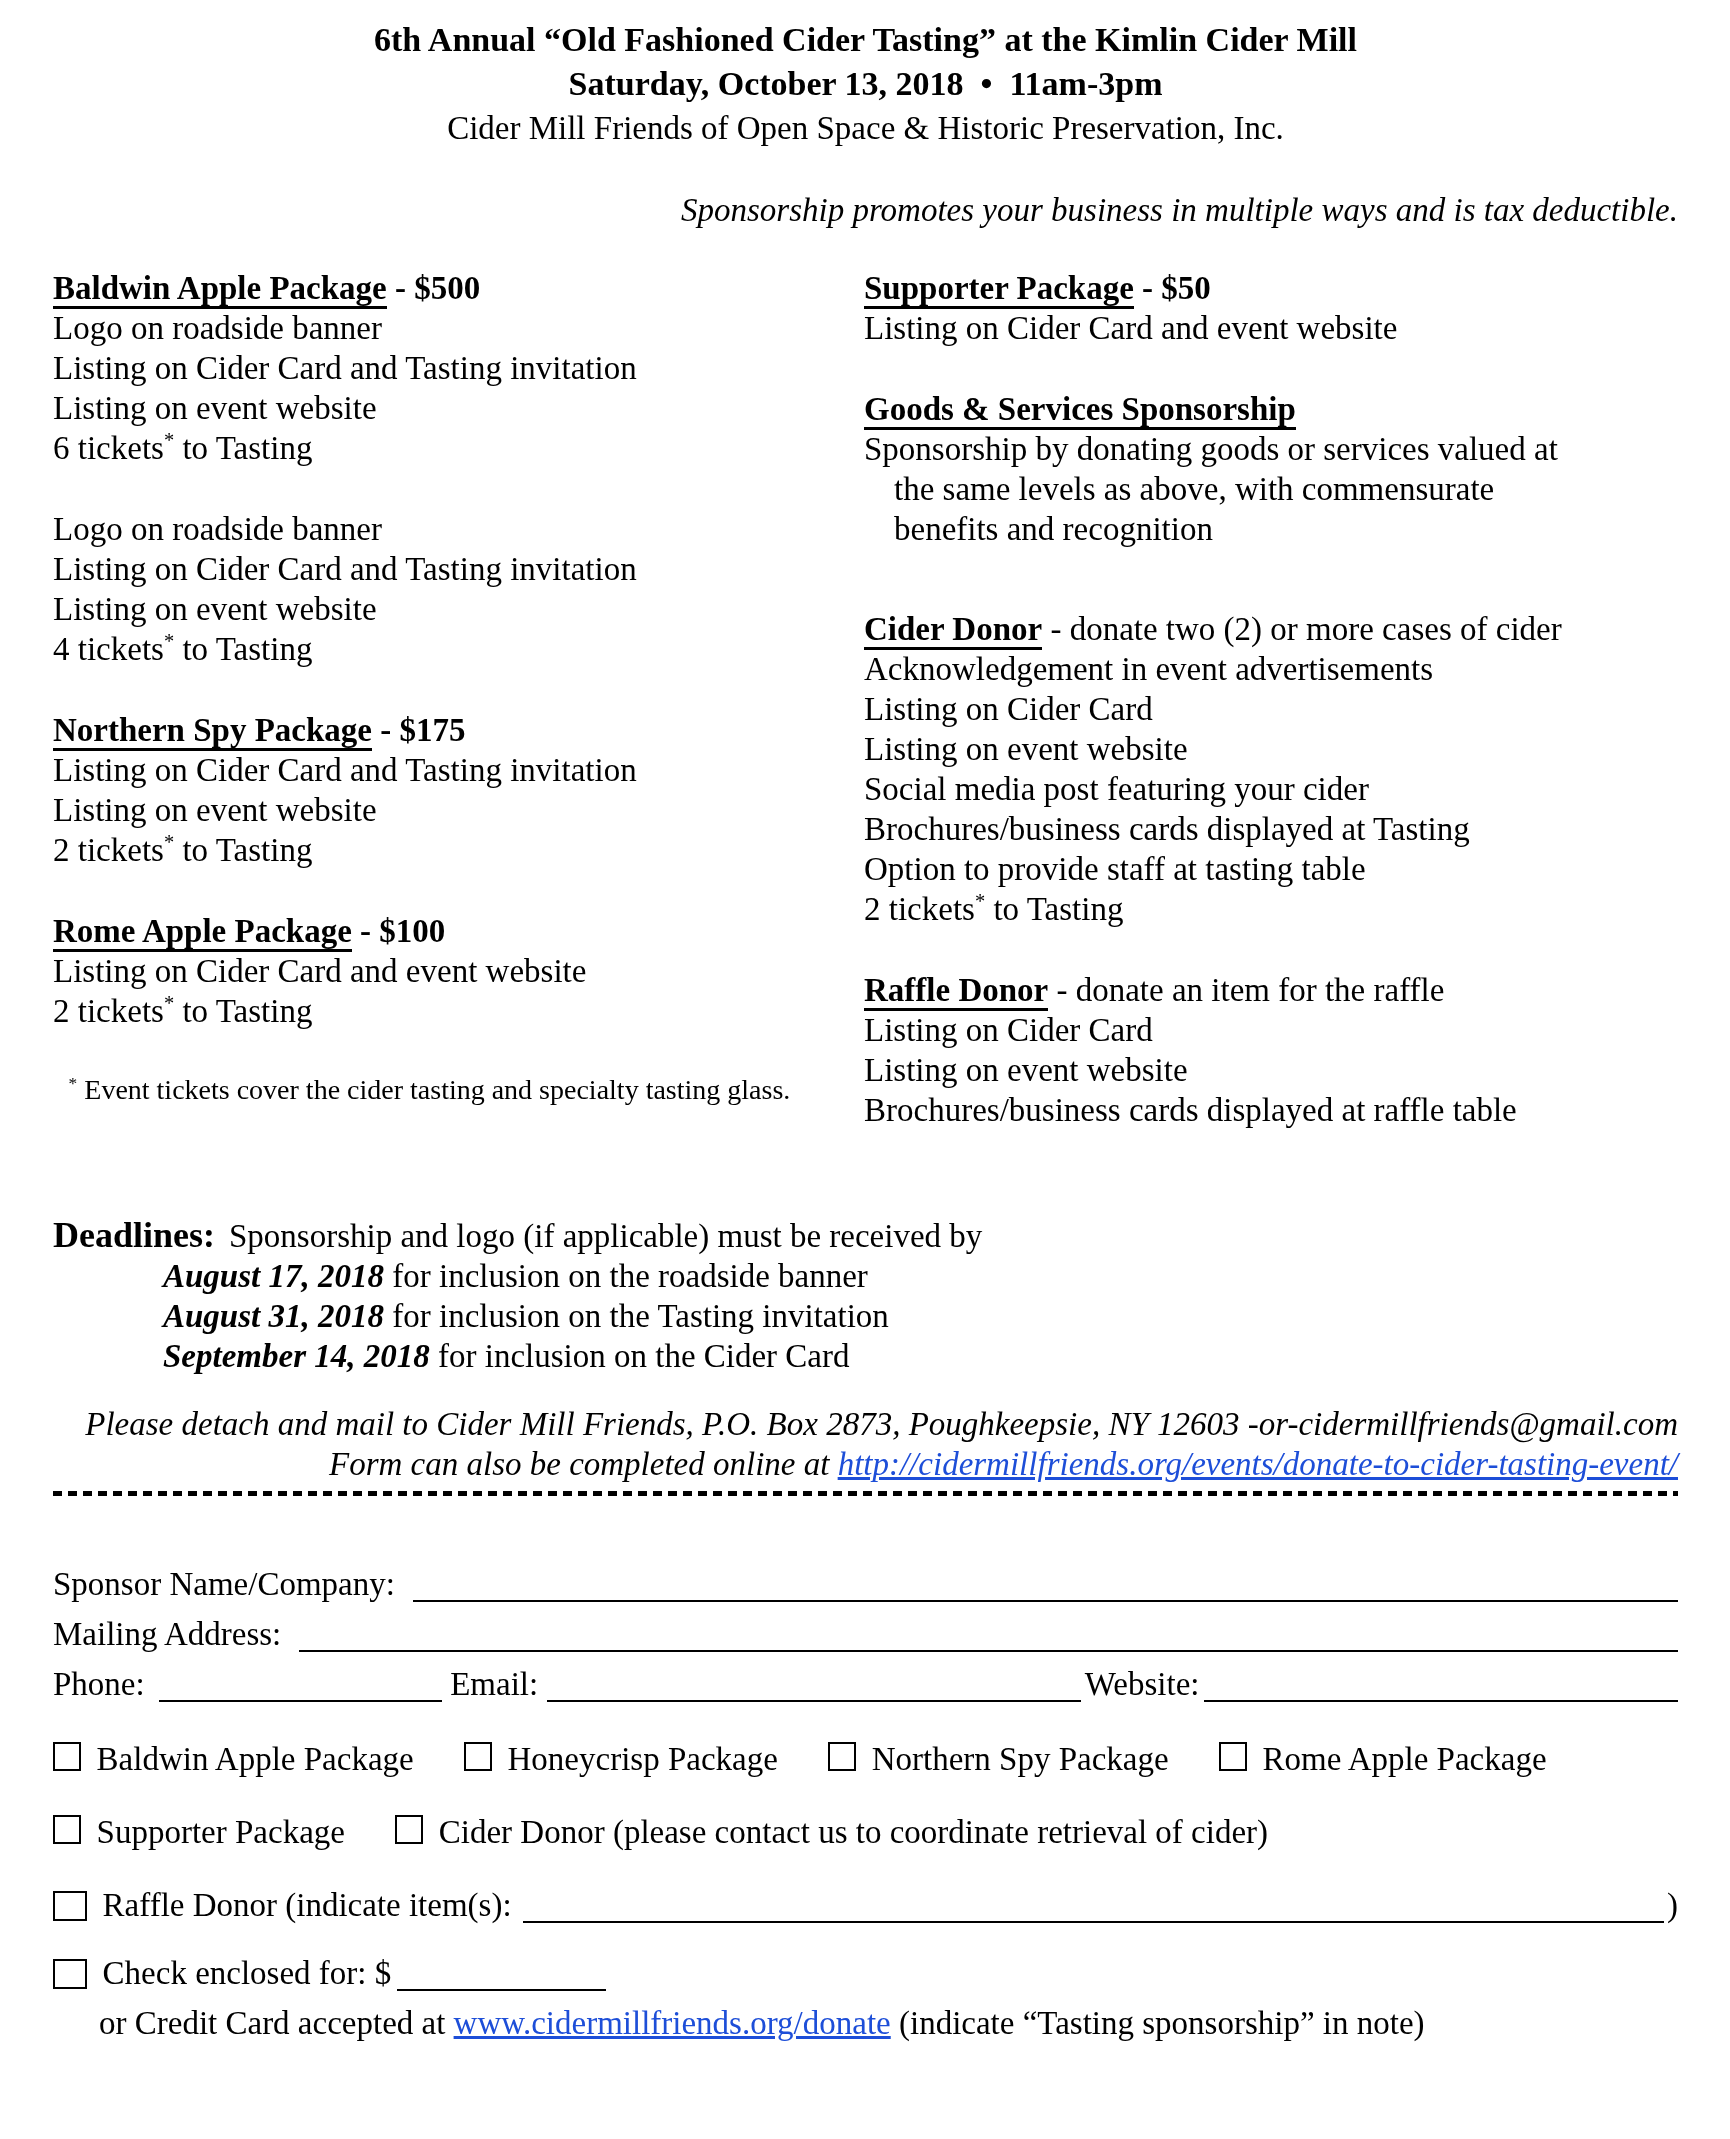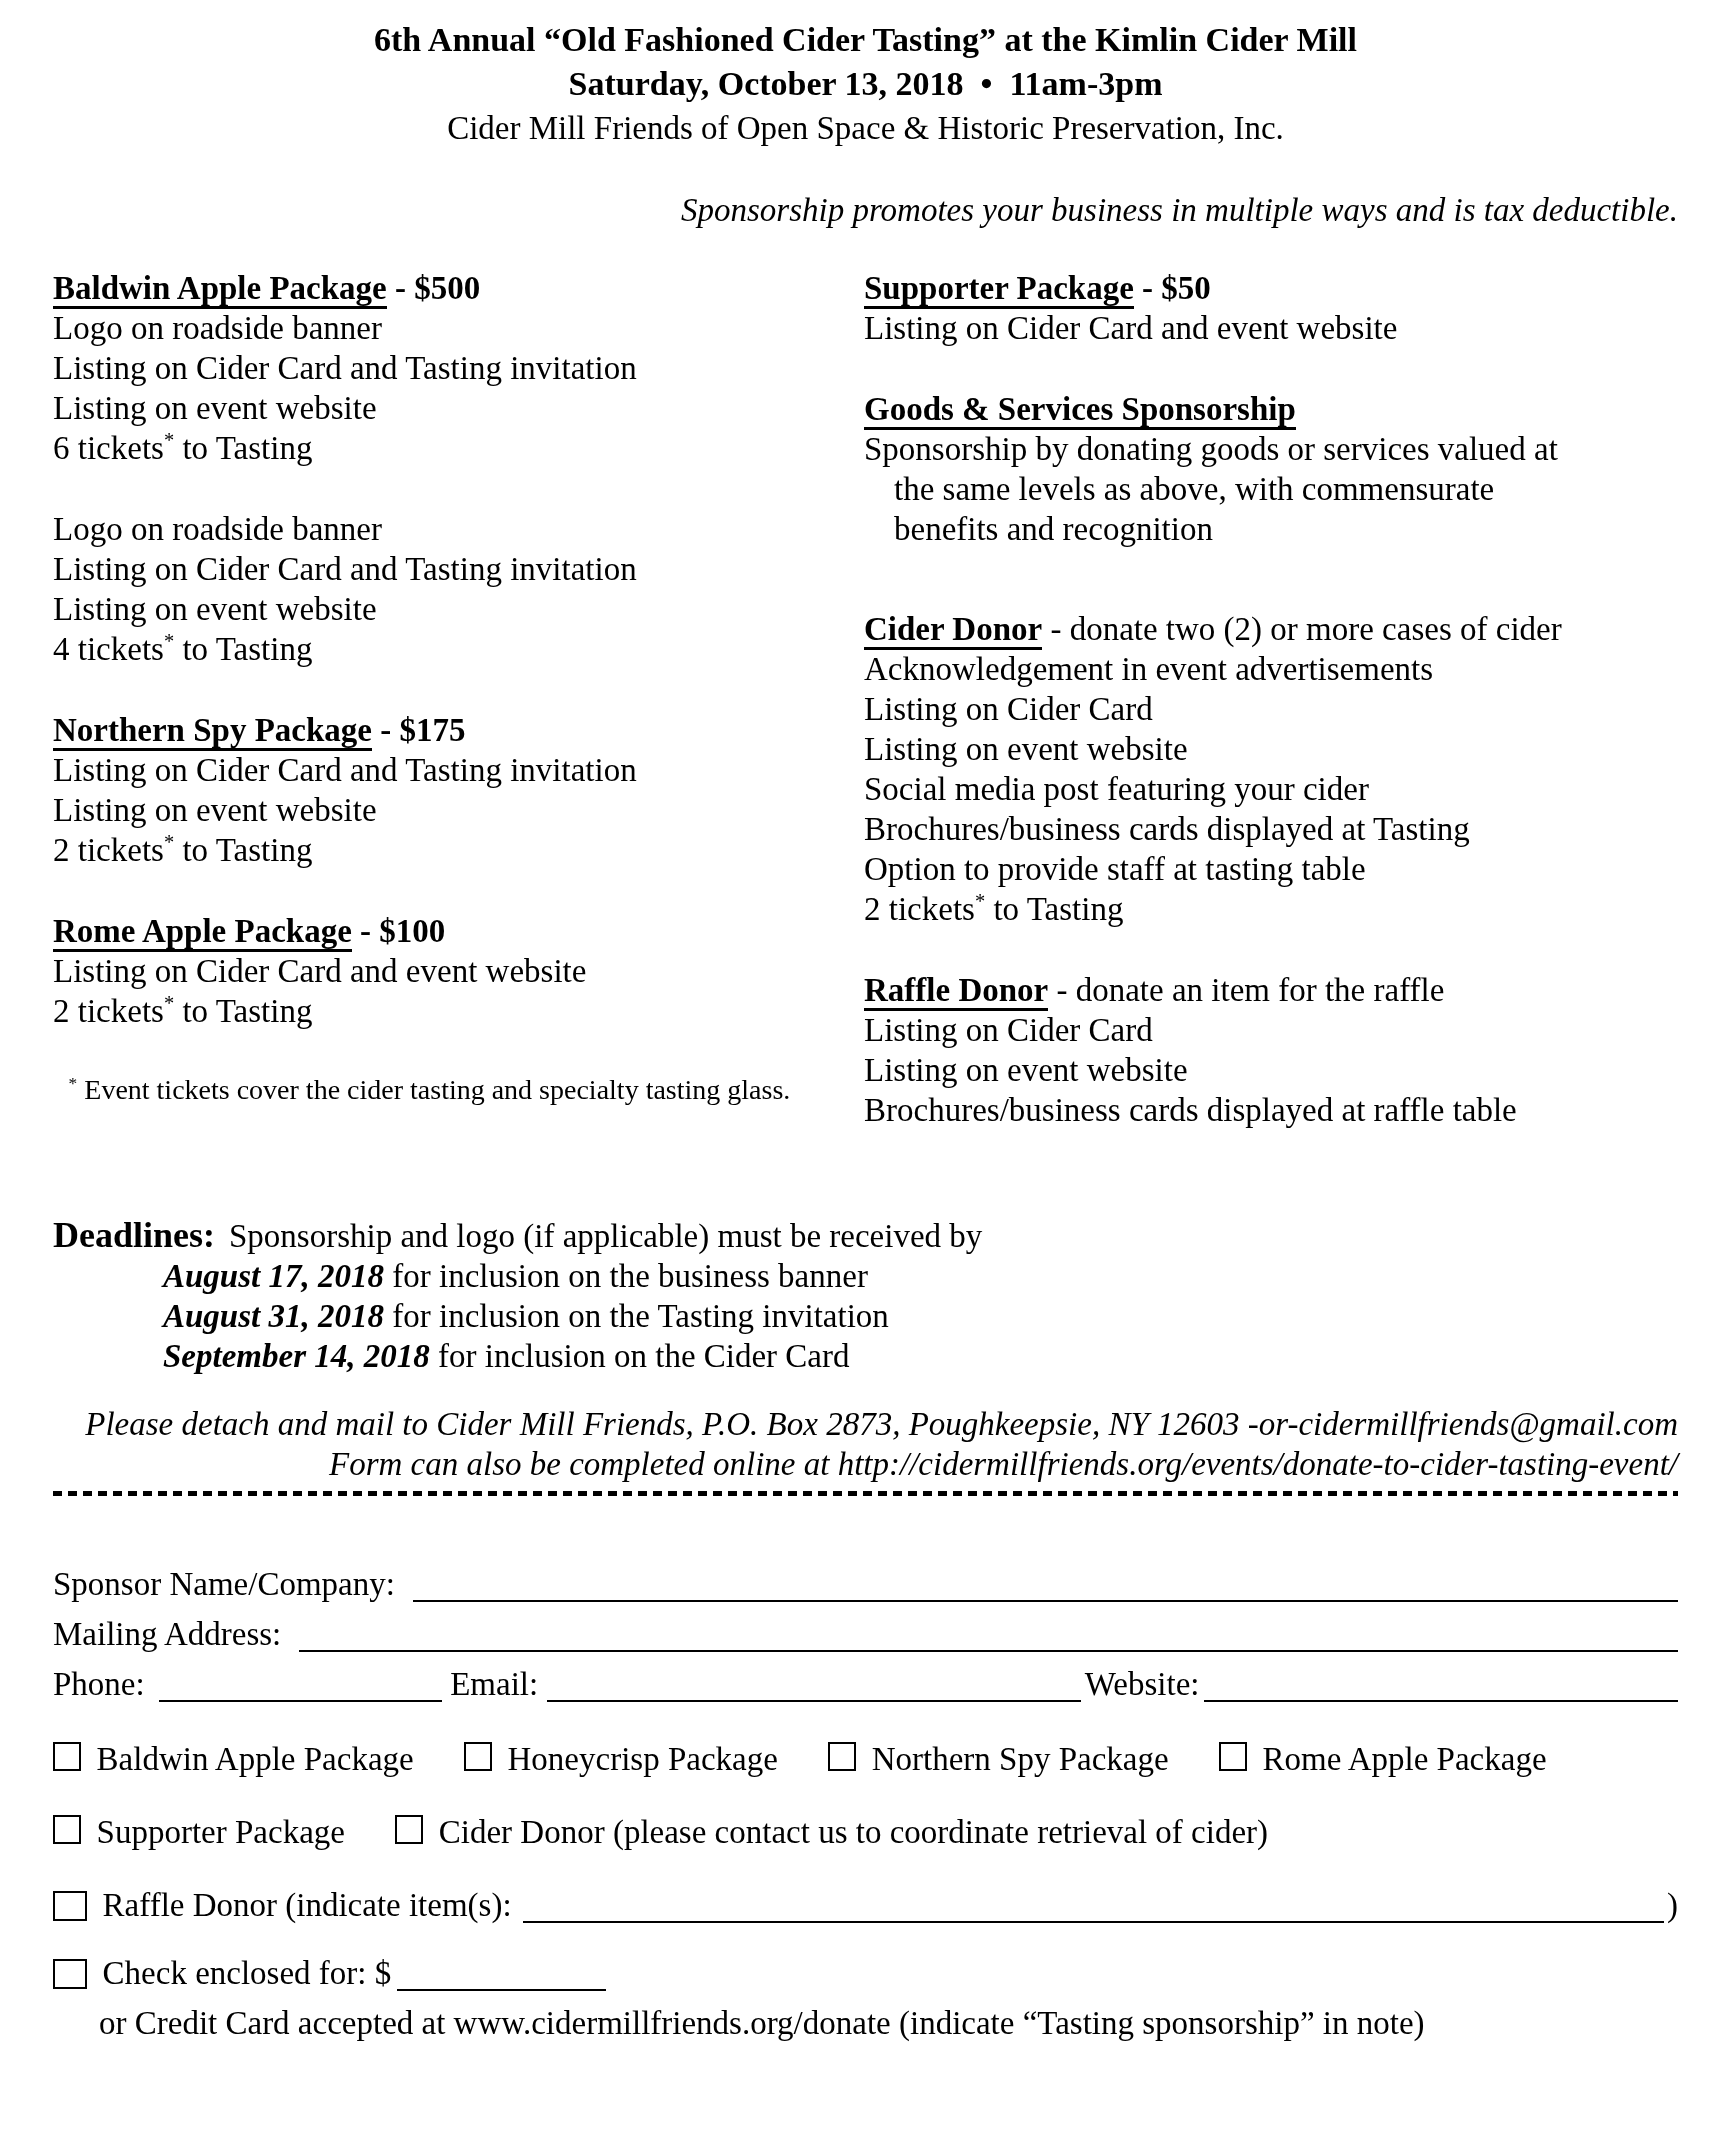"for inclusion on the business" span { text: business -> roadside }
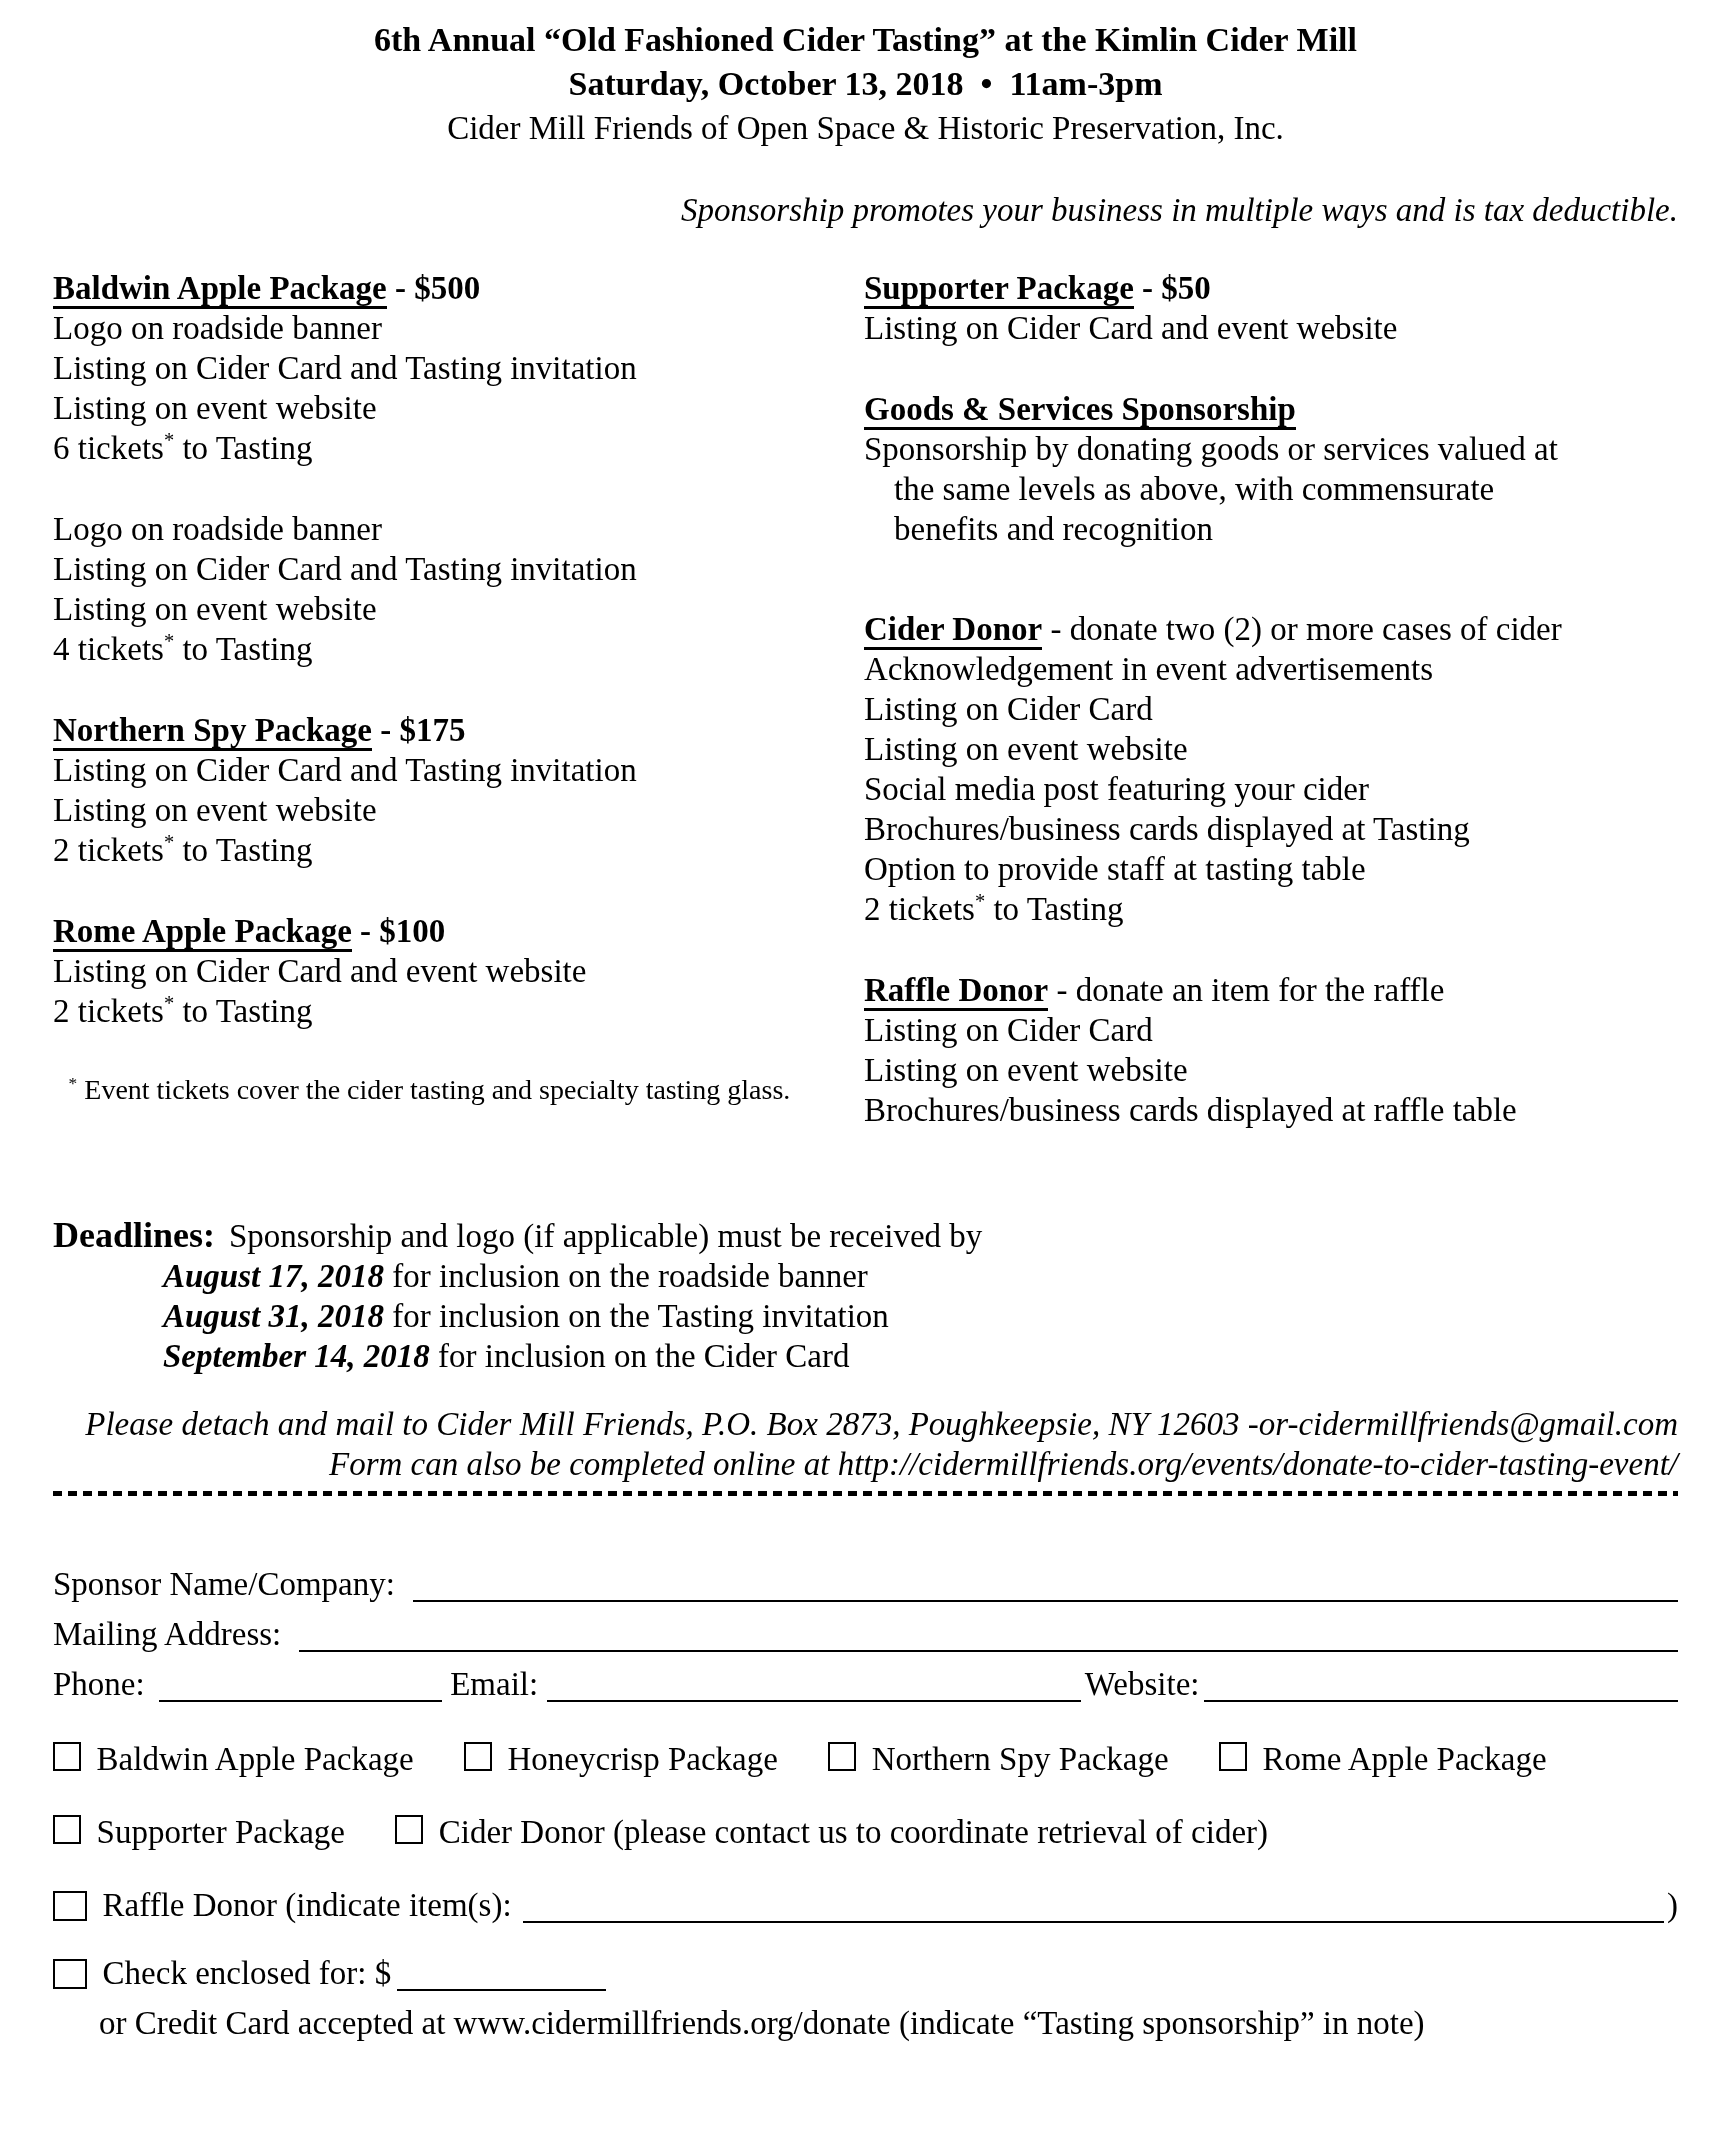"http://cidermillfriends.org/events/donat" .link { color: #000000 -> #1d4ed8; text-decoration: none -> underline }
